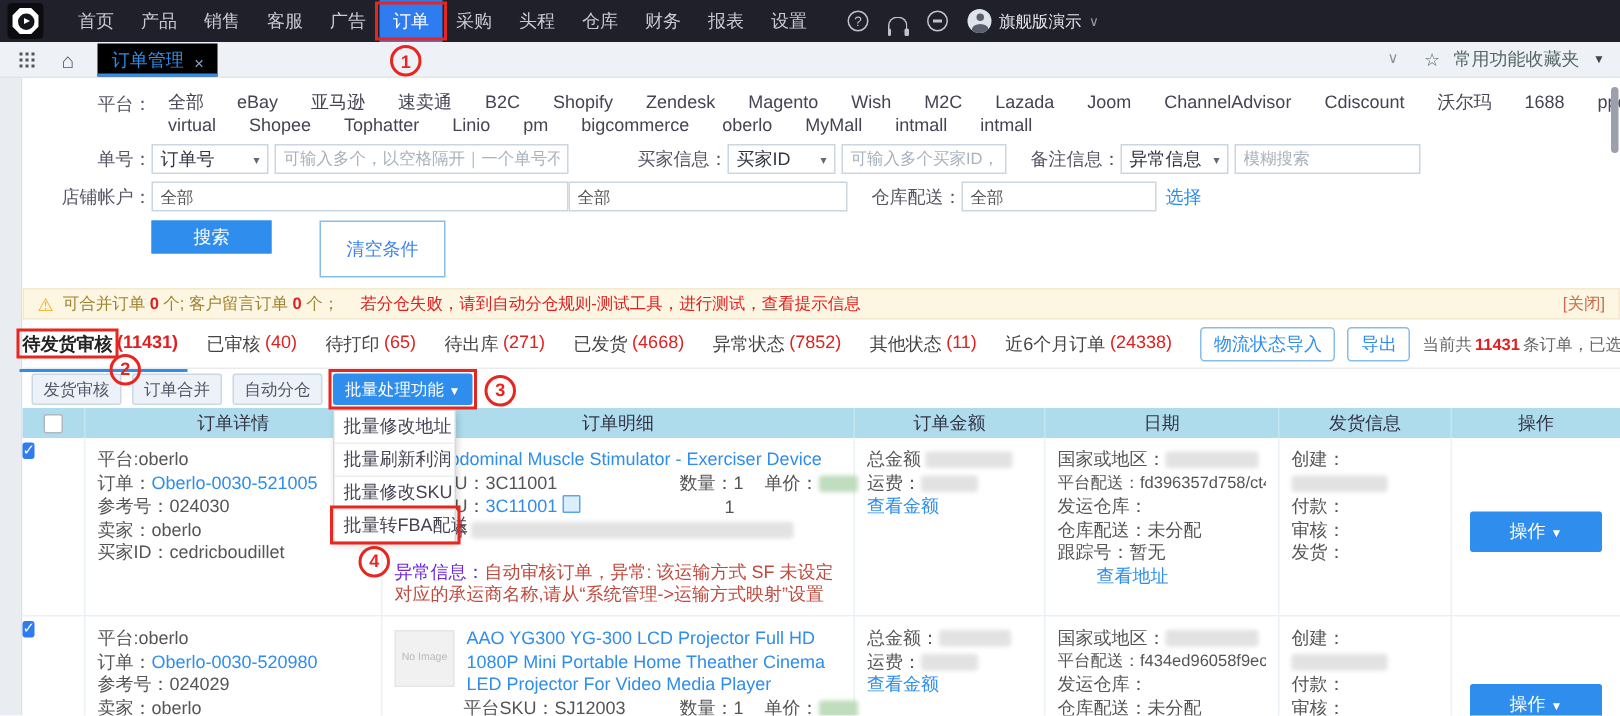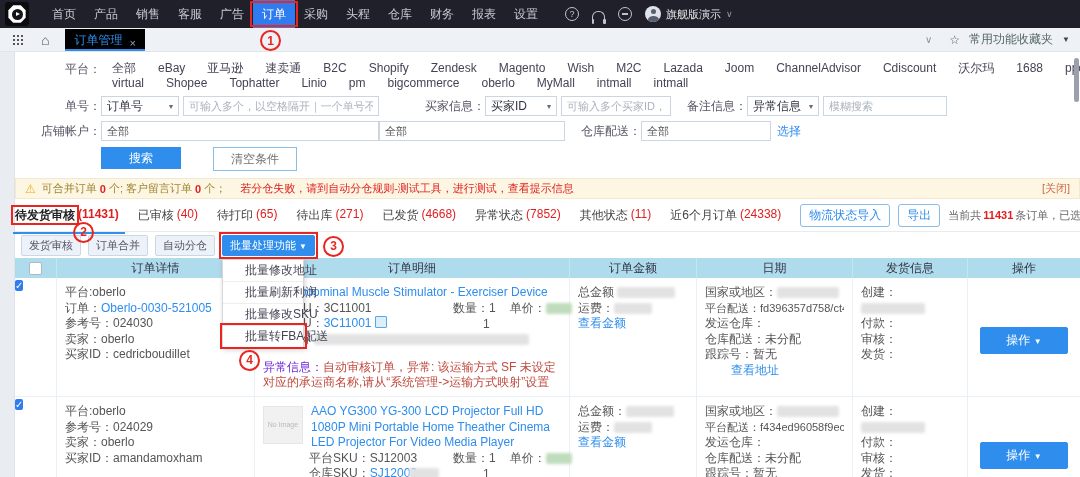"清空条件" .btn-clear { color: #737373 -> #3b82f6; height: 24px -> 38px }
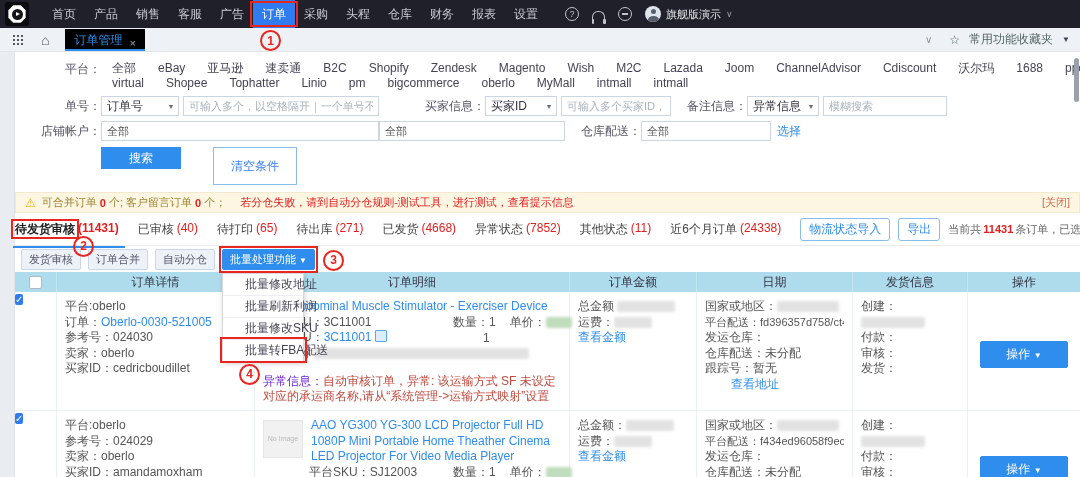"批量修改地址" .dd-item { padding: 2px 22px -> 2px 6px }
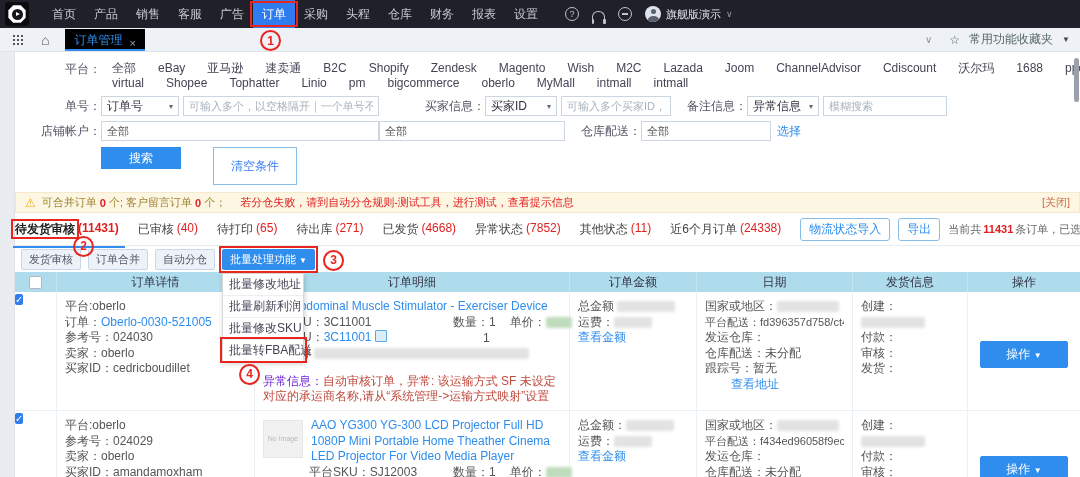"订单：Oberlo-0030-520980" div { html: none -> <div><span>订单：</span><span>Oberlo-0030-520980</span></div> }
